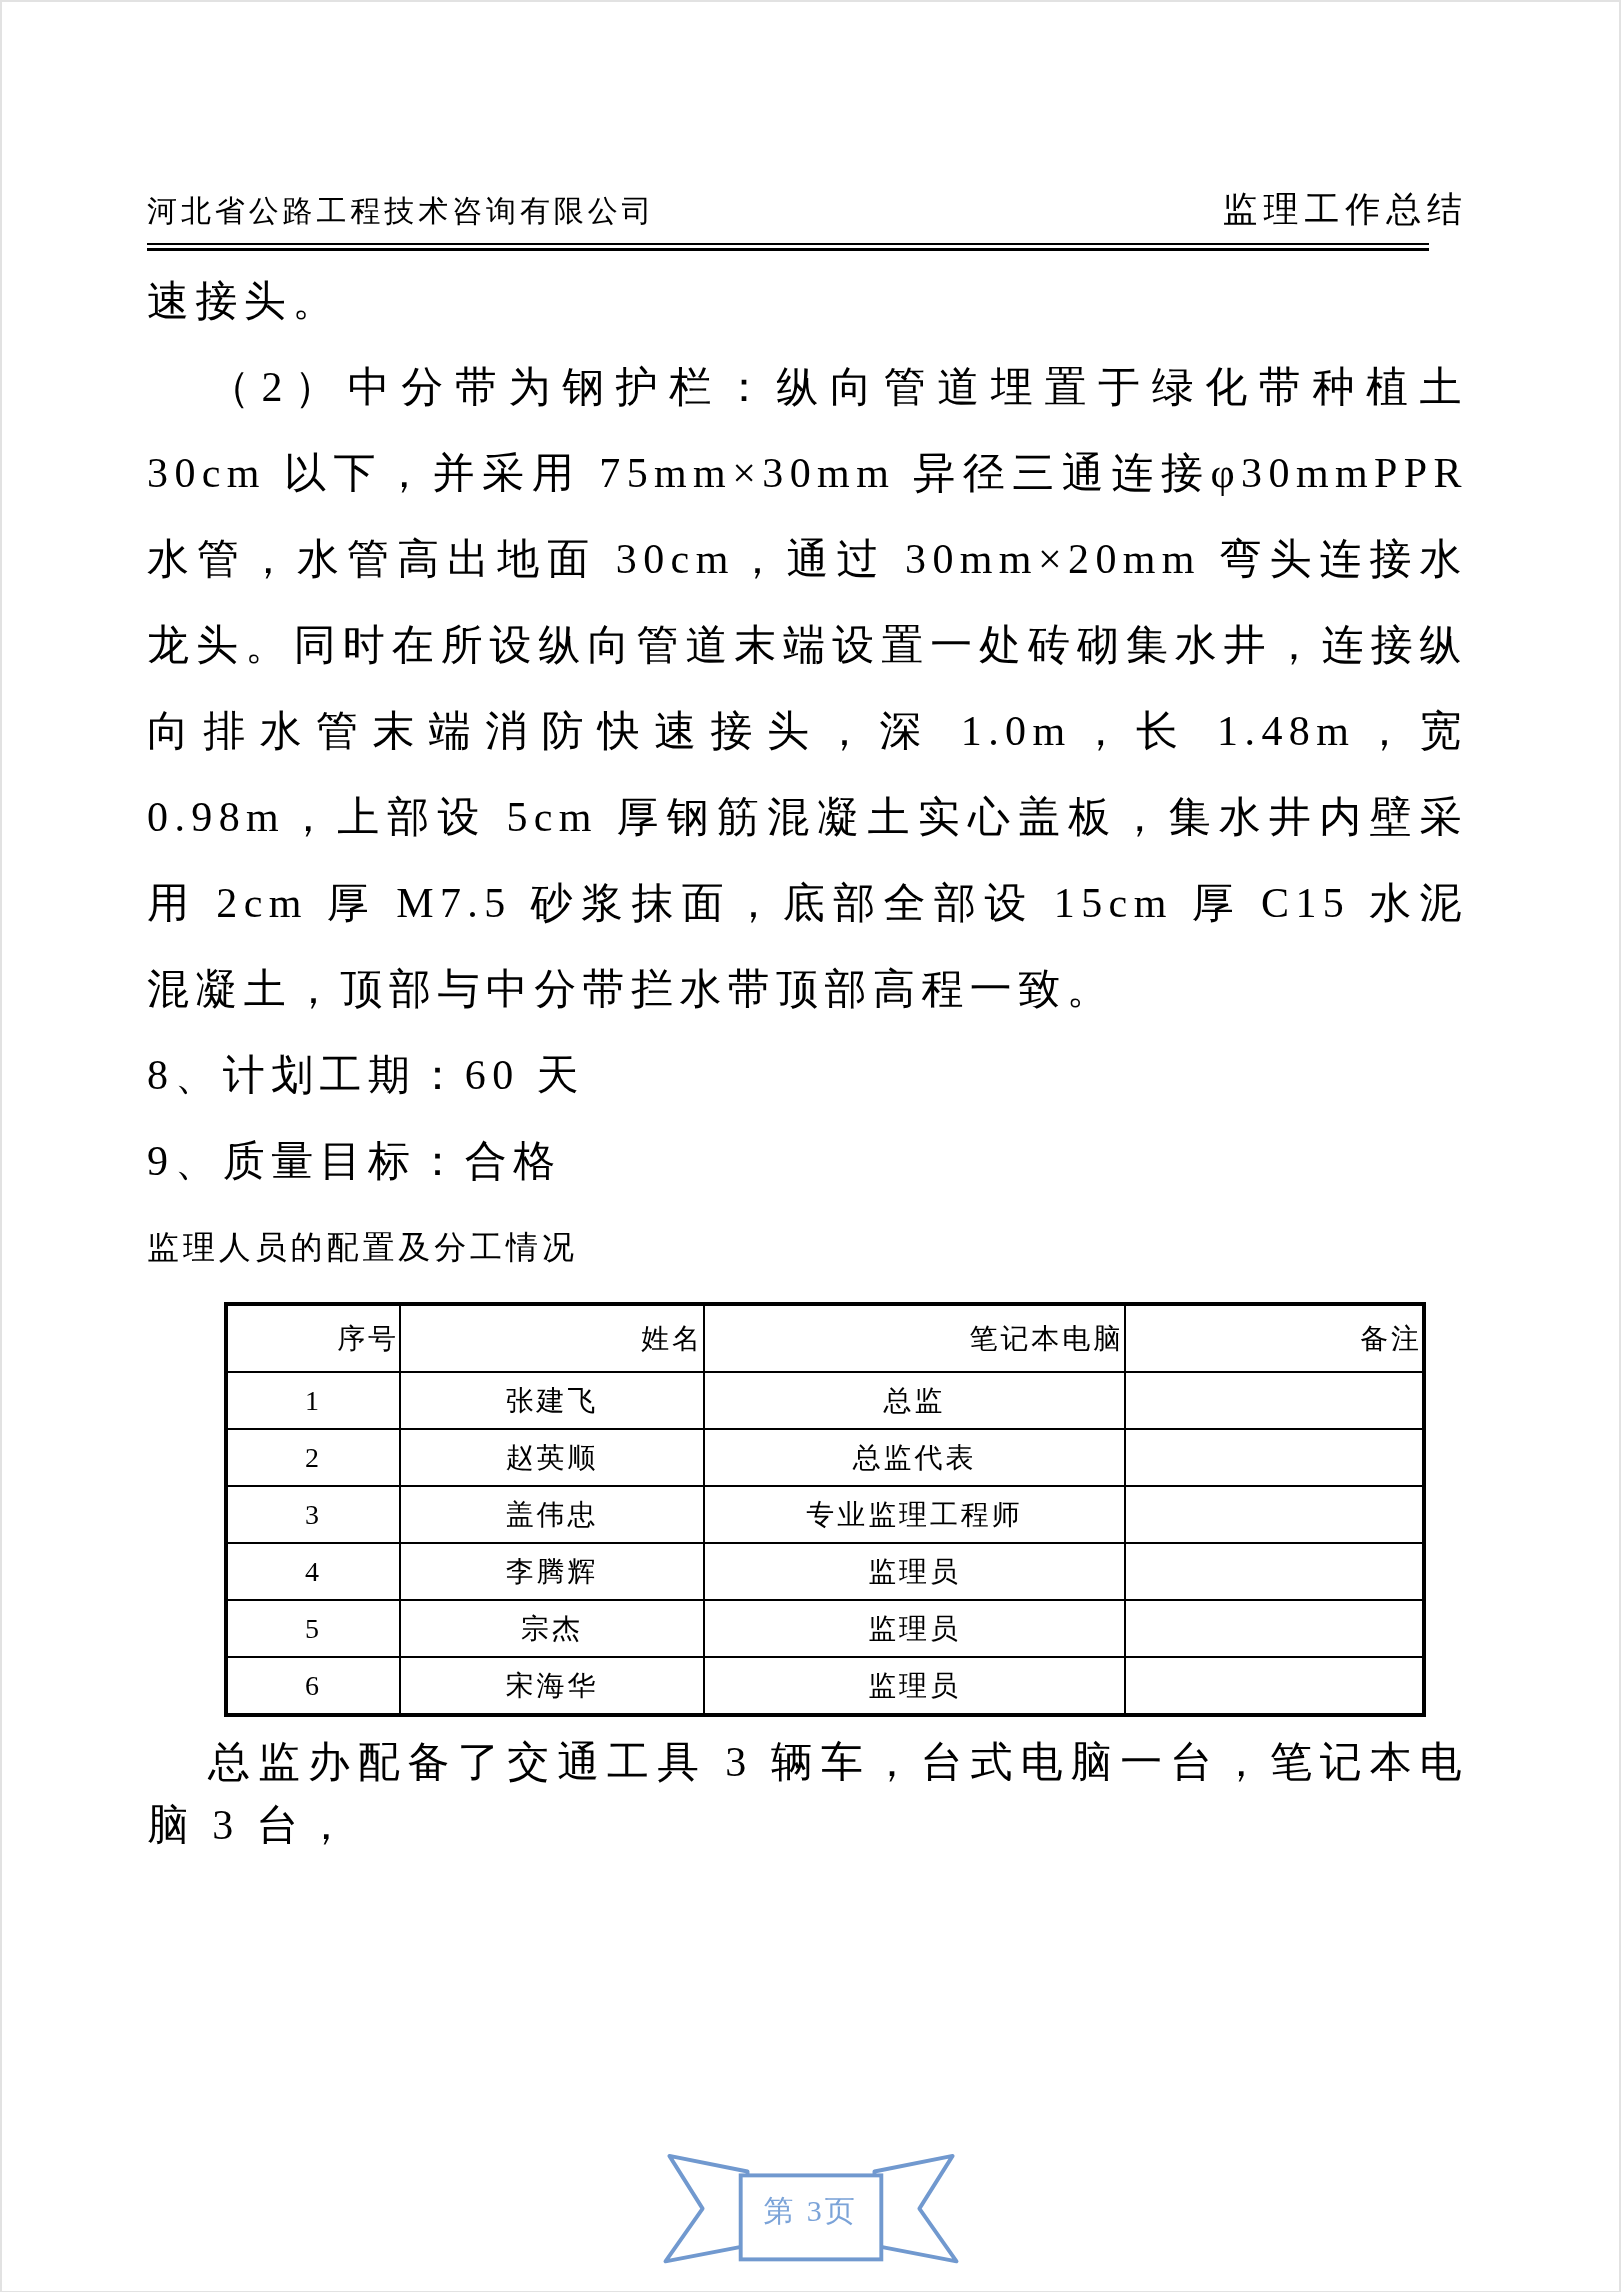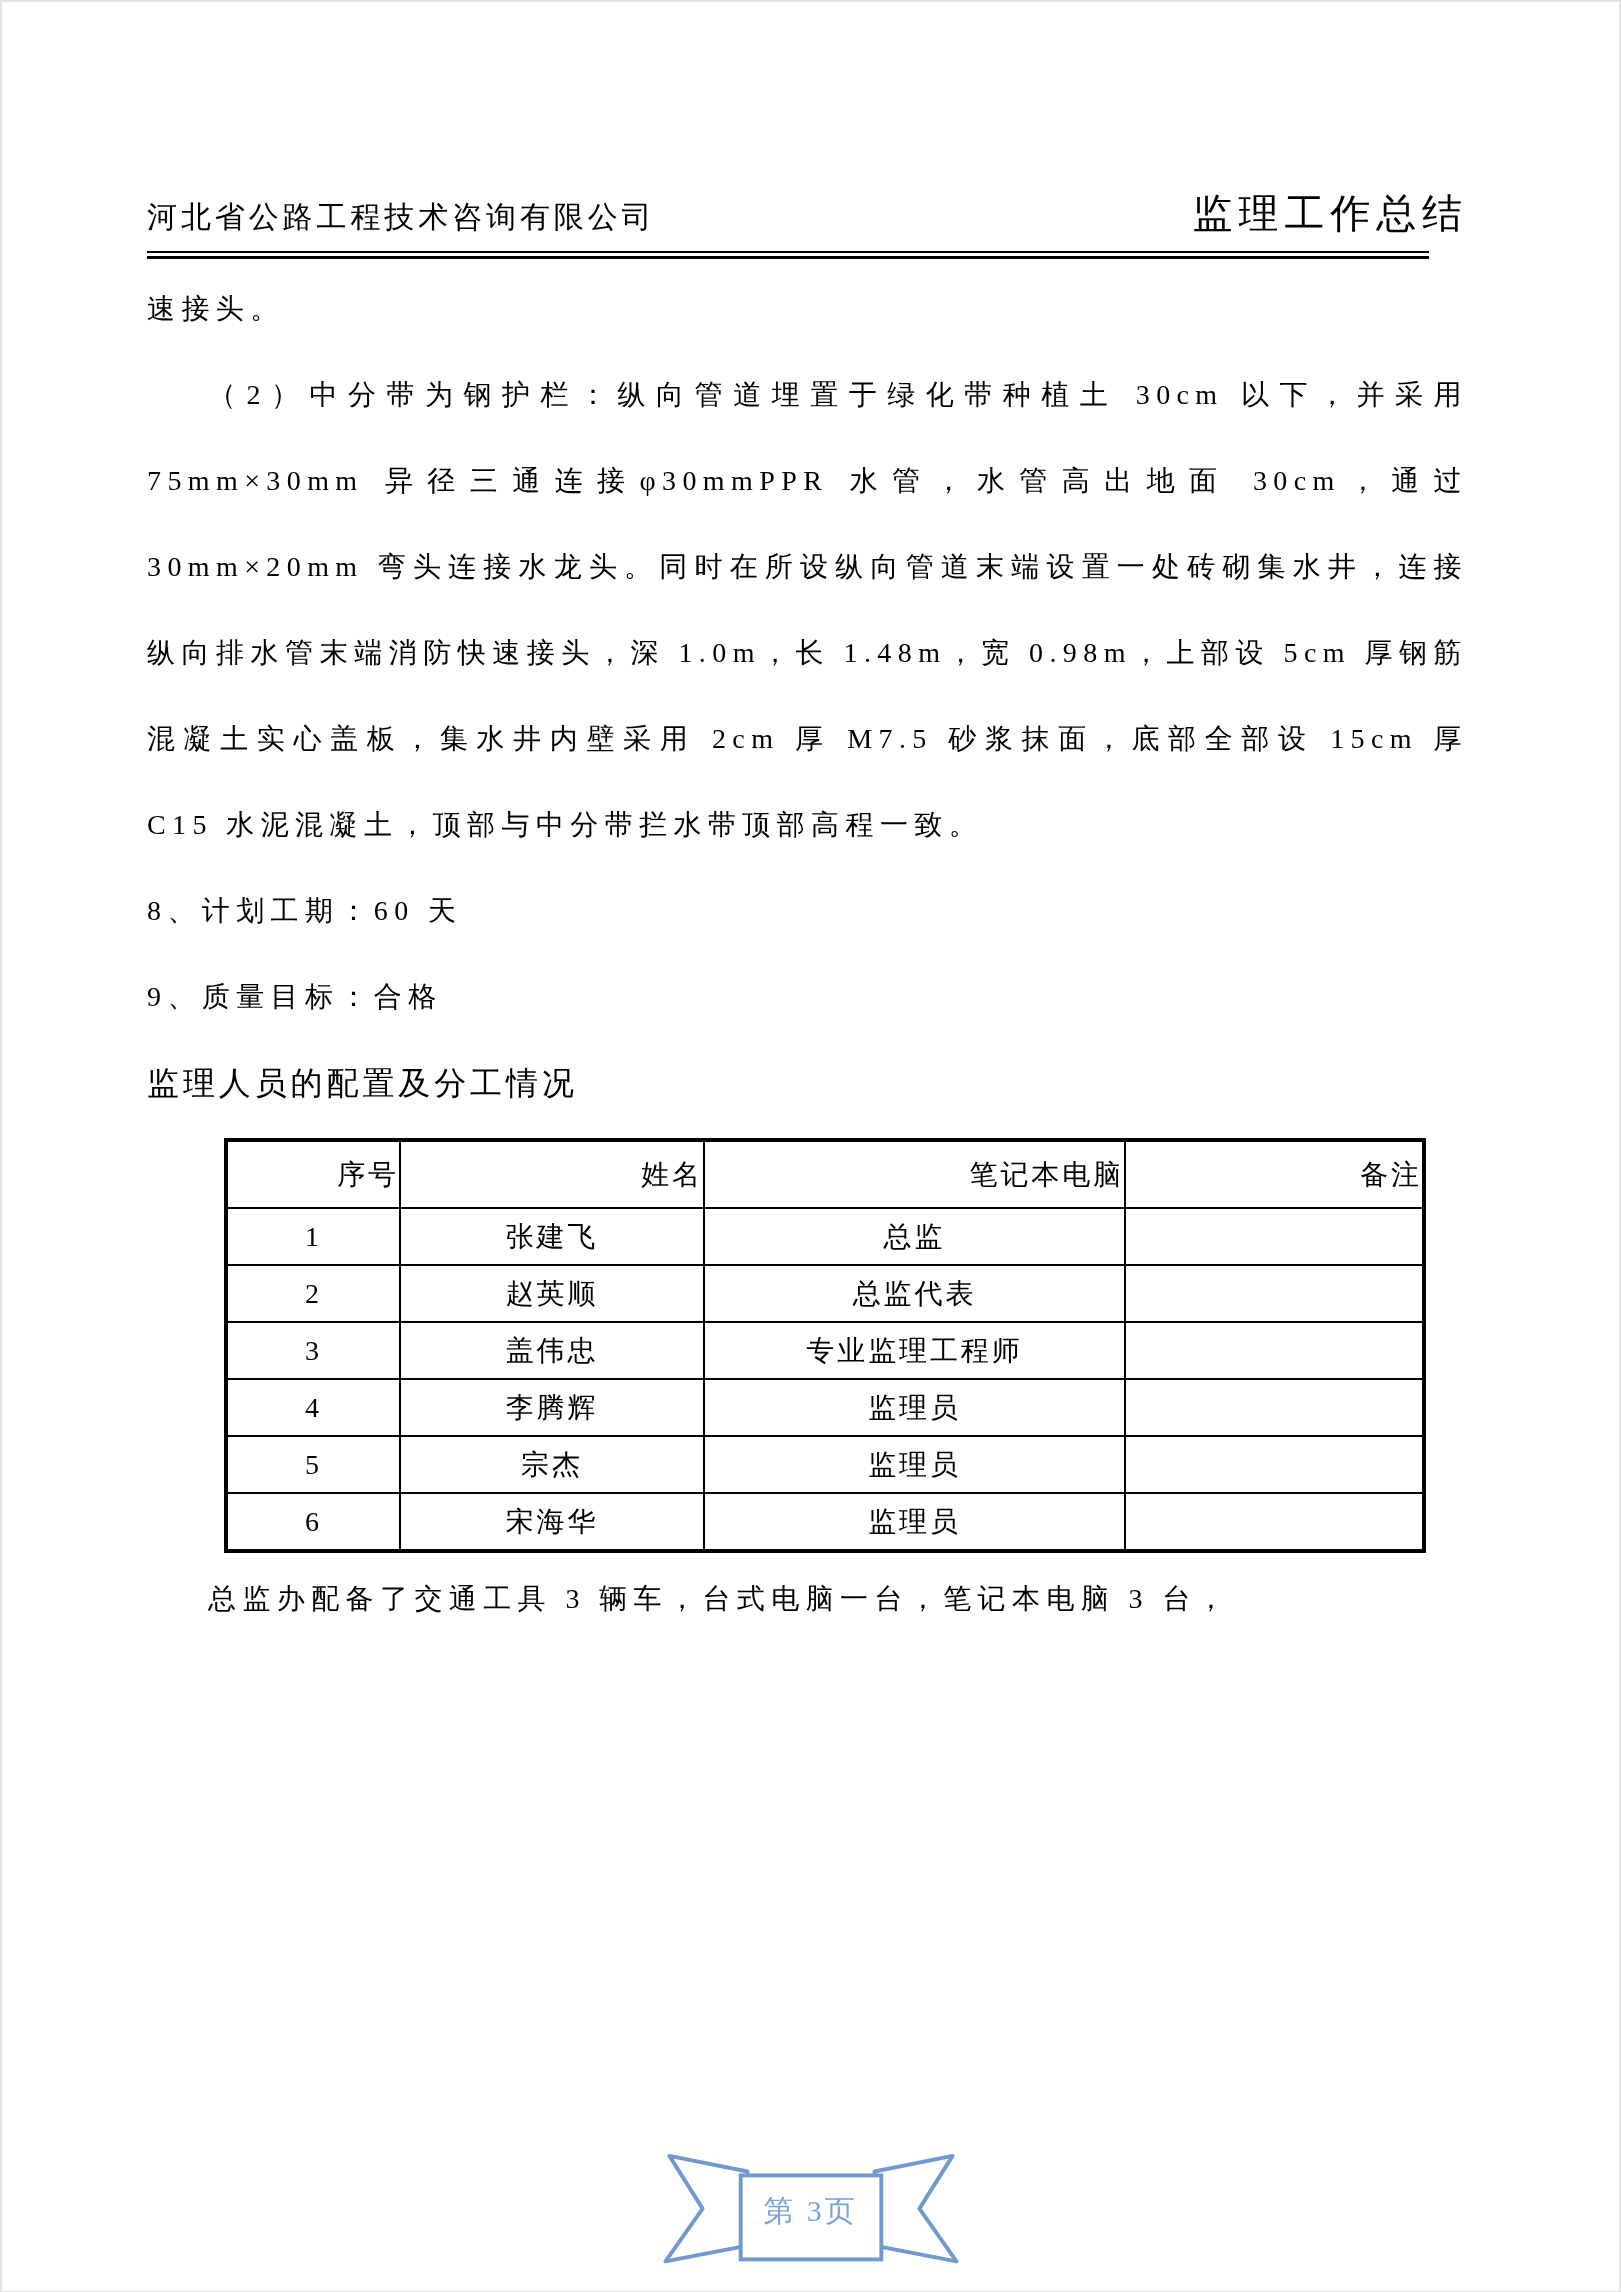"监理工作总结" .header-doctitle { font-size: 40px -> 35px }
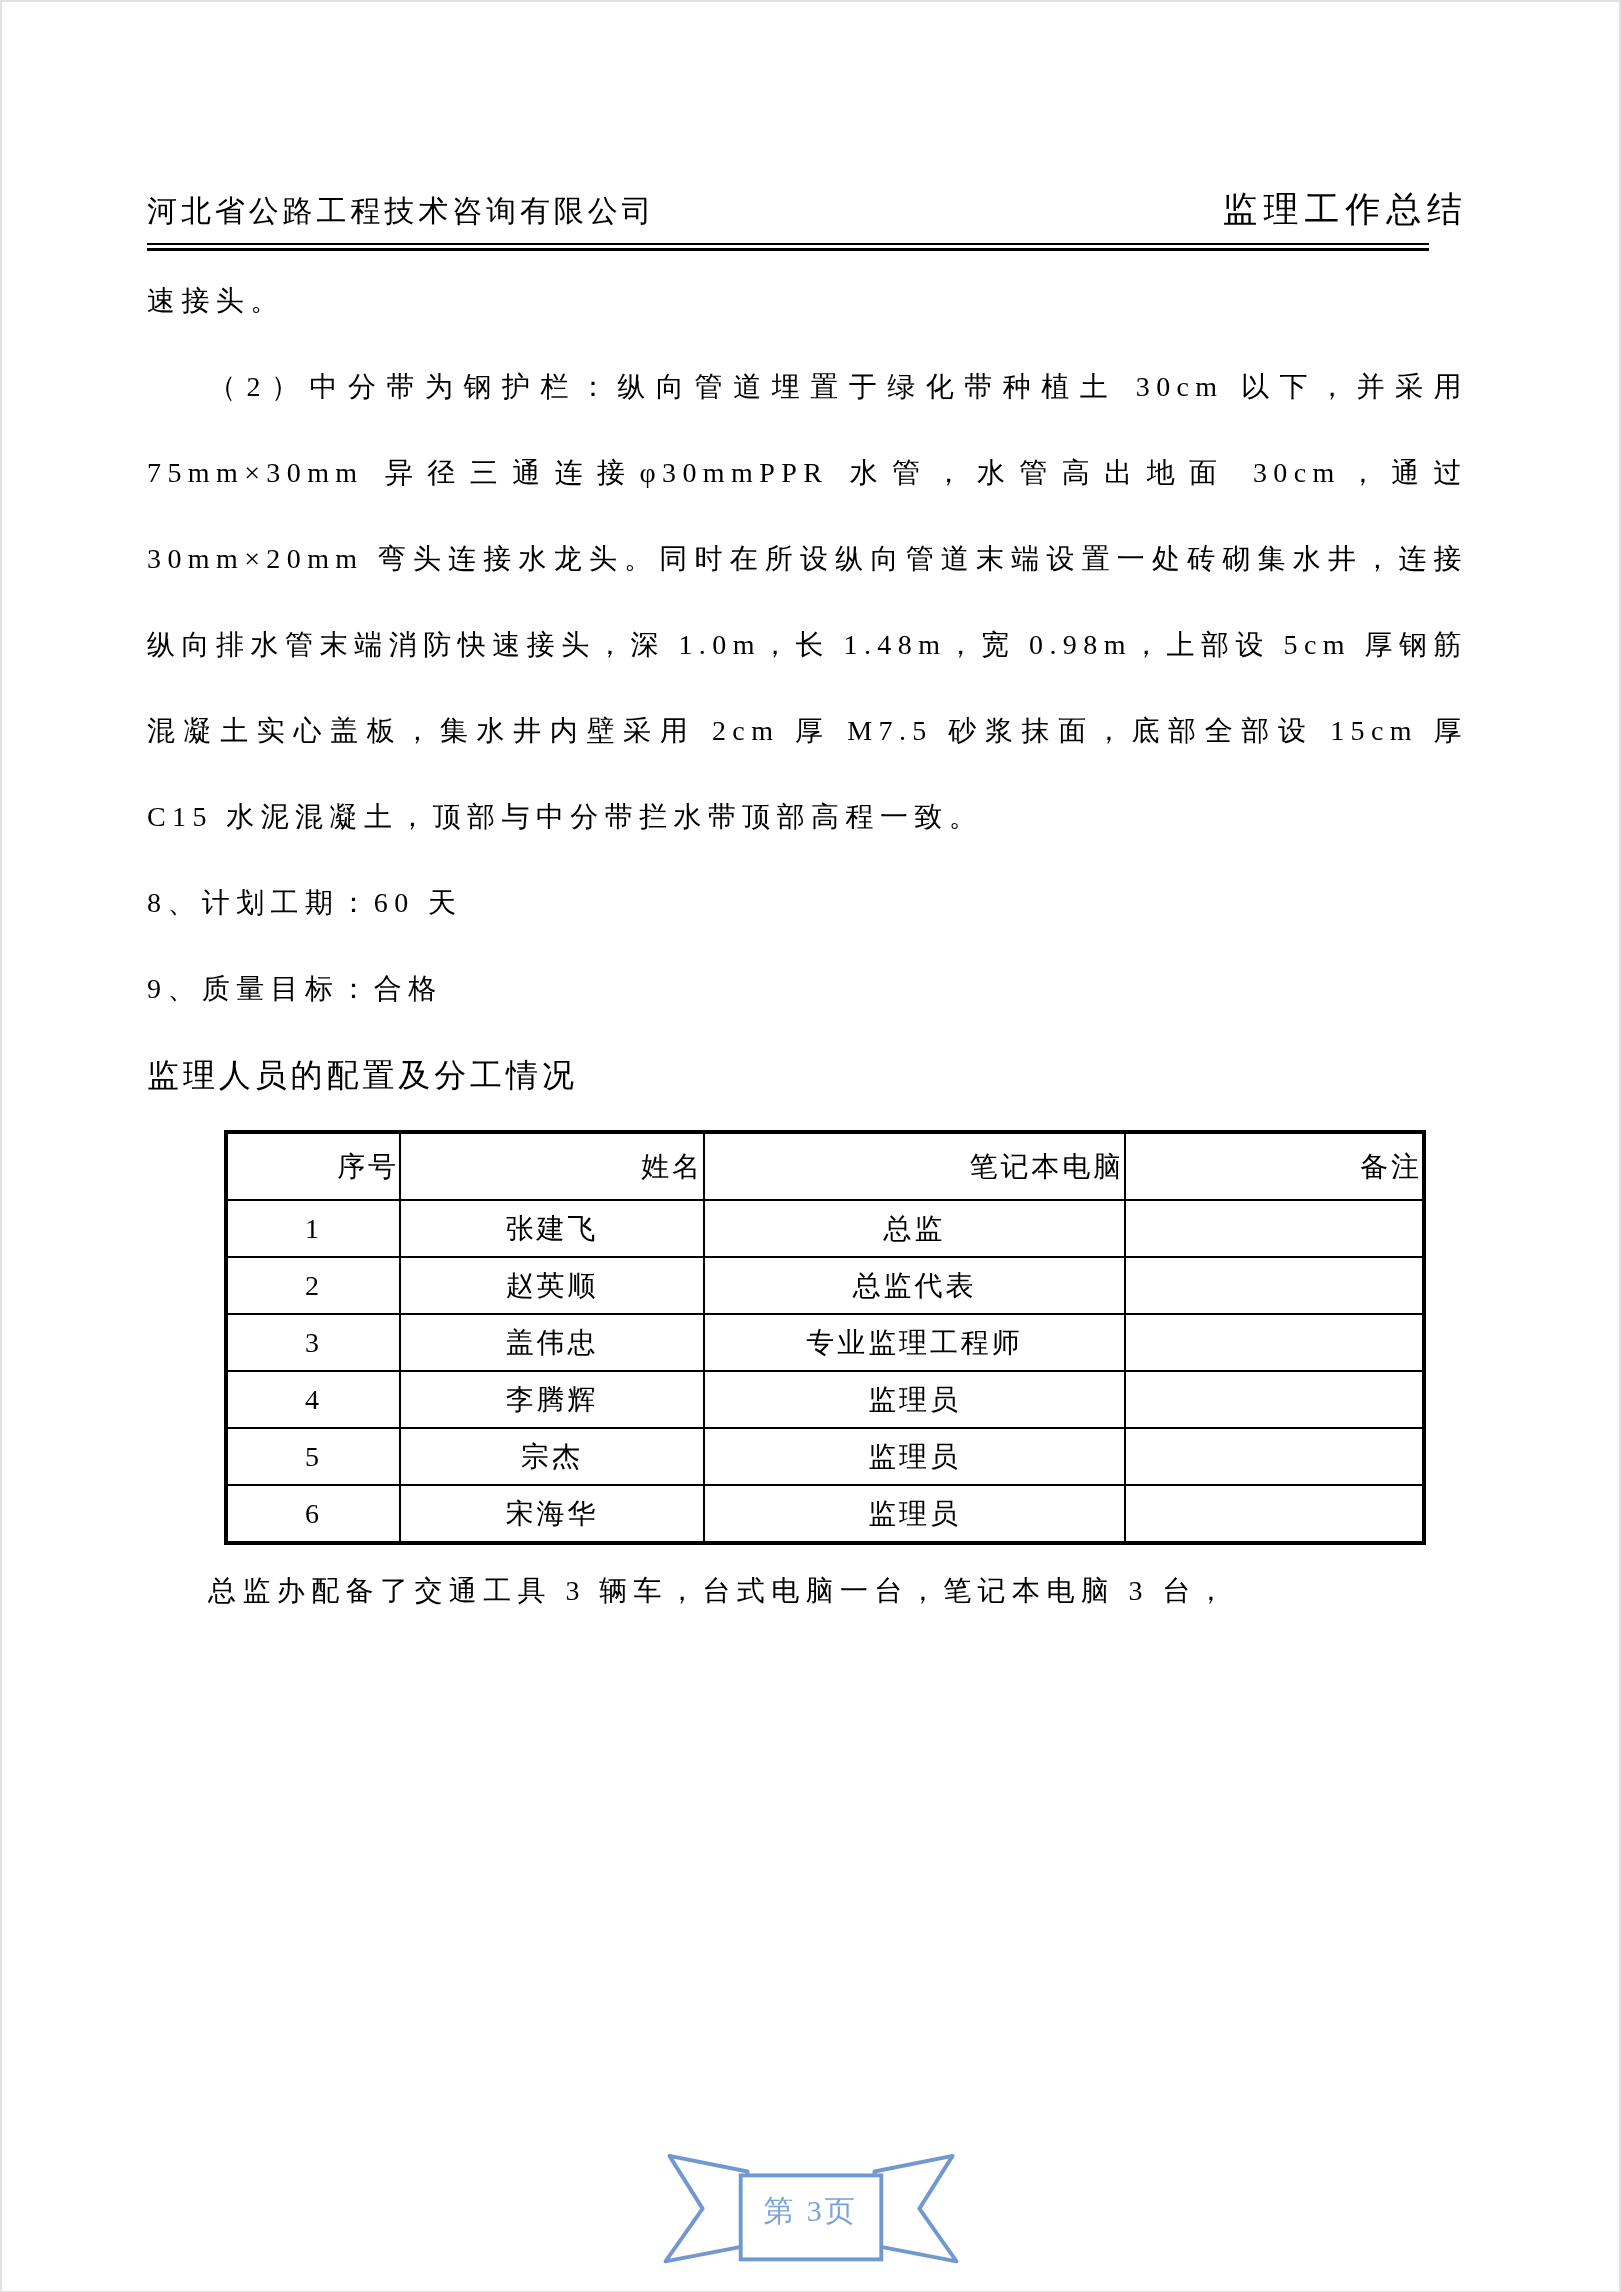"速接头。" .para { font-size: 28px -> 42px }
